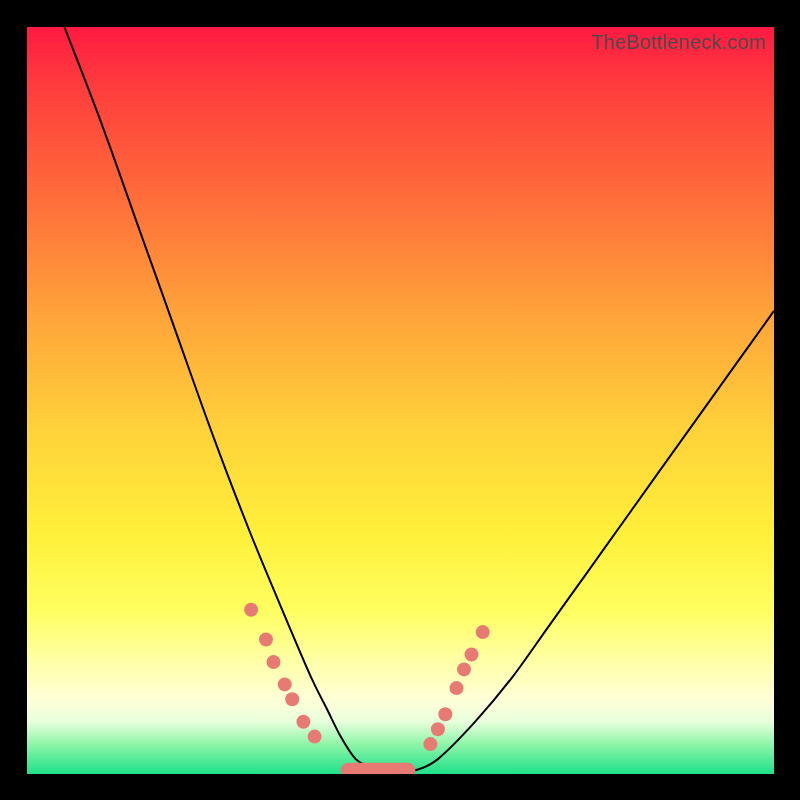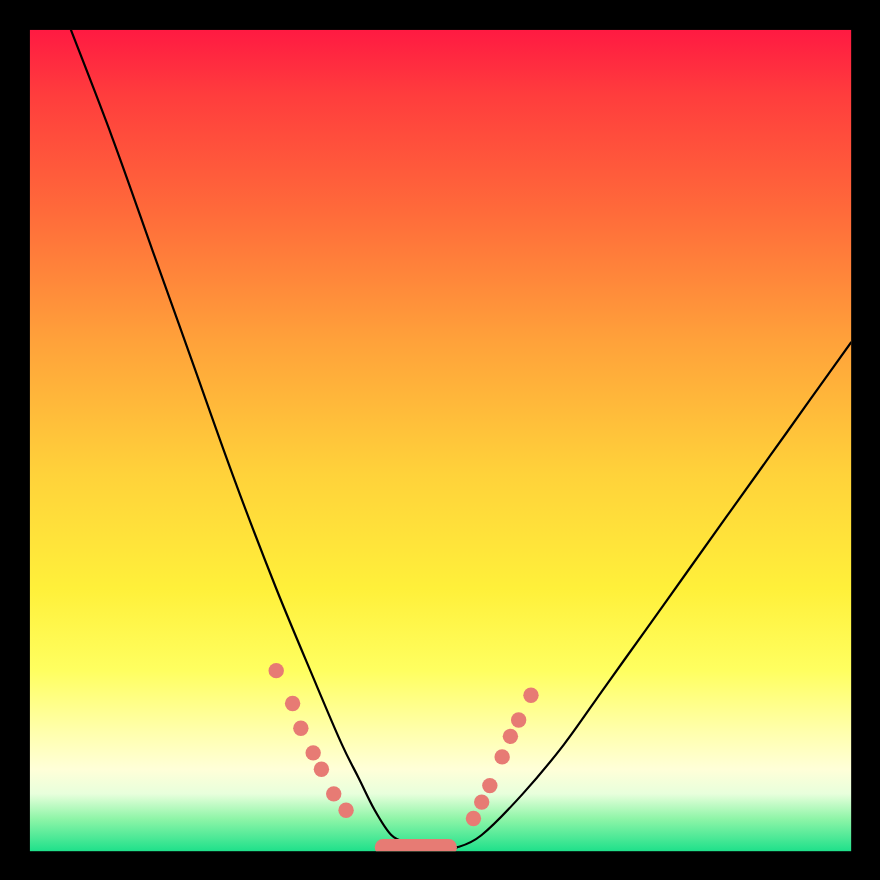"TheBottleneck.com" div.watermark { html: none -> <div>TheBottleneck.com</div> }
